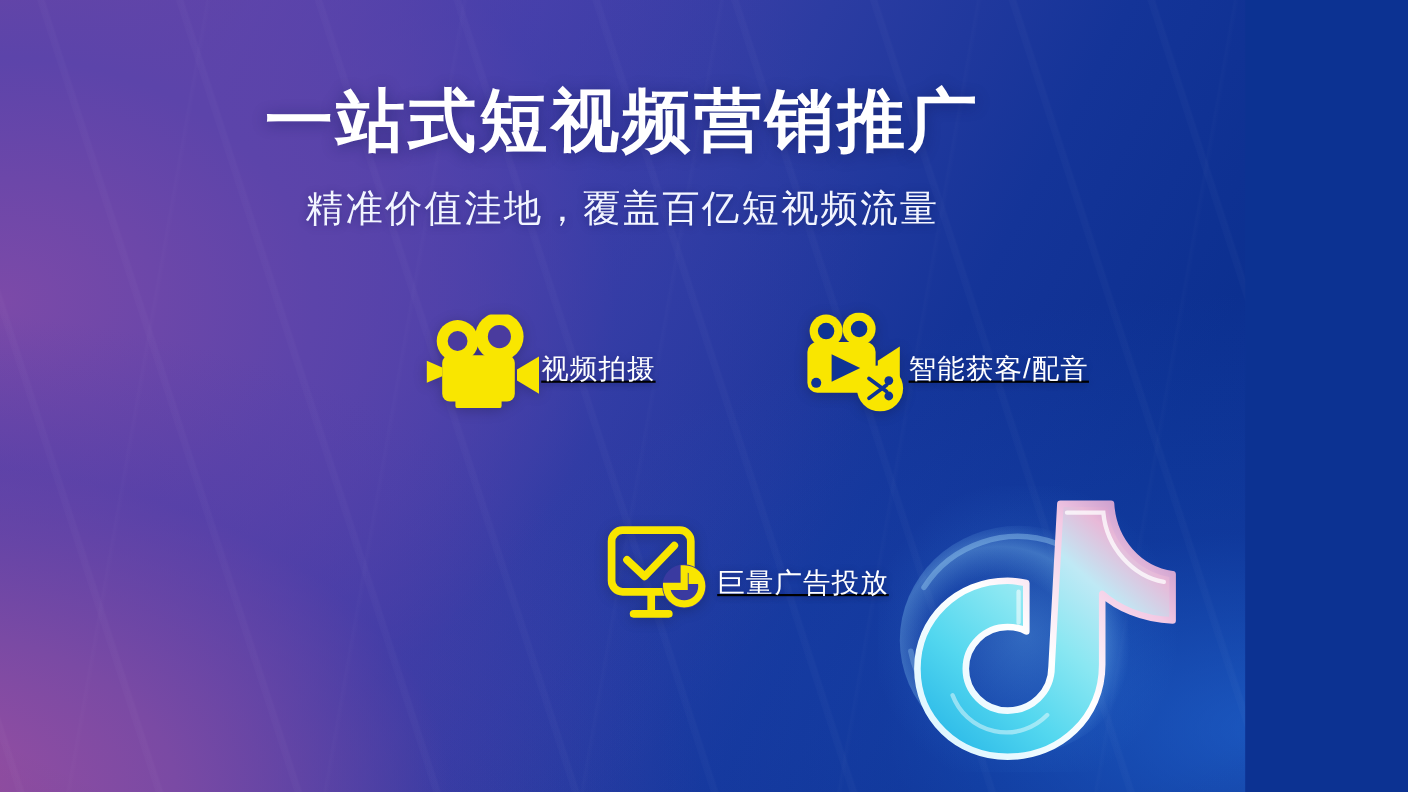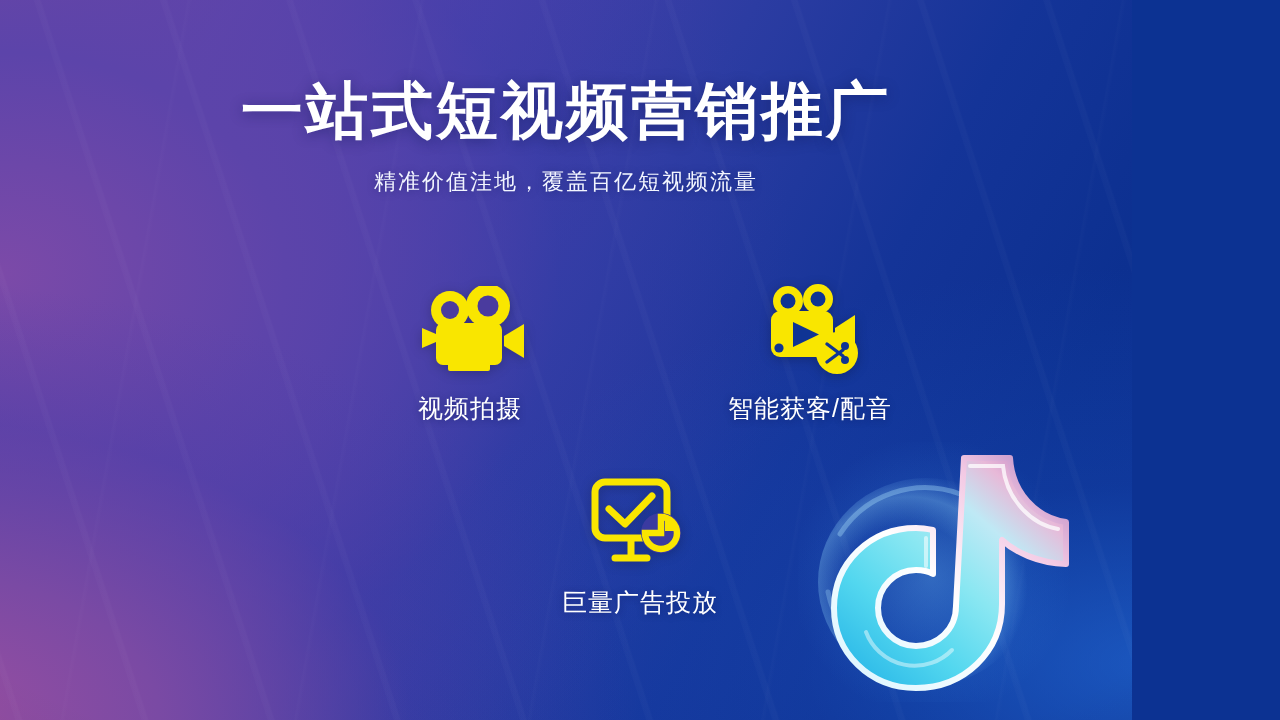"精准价值洼地，覆盖百亿短视频流量" .subtitle { font-size: 22px -> 34px }
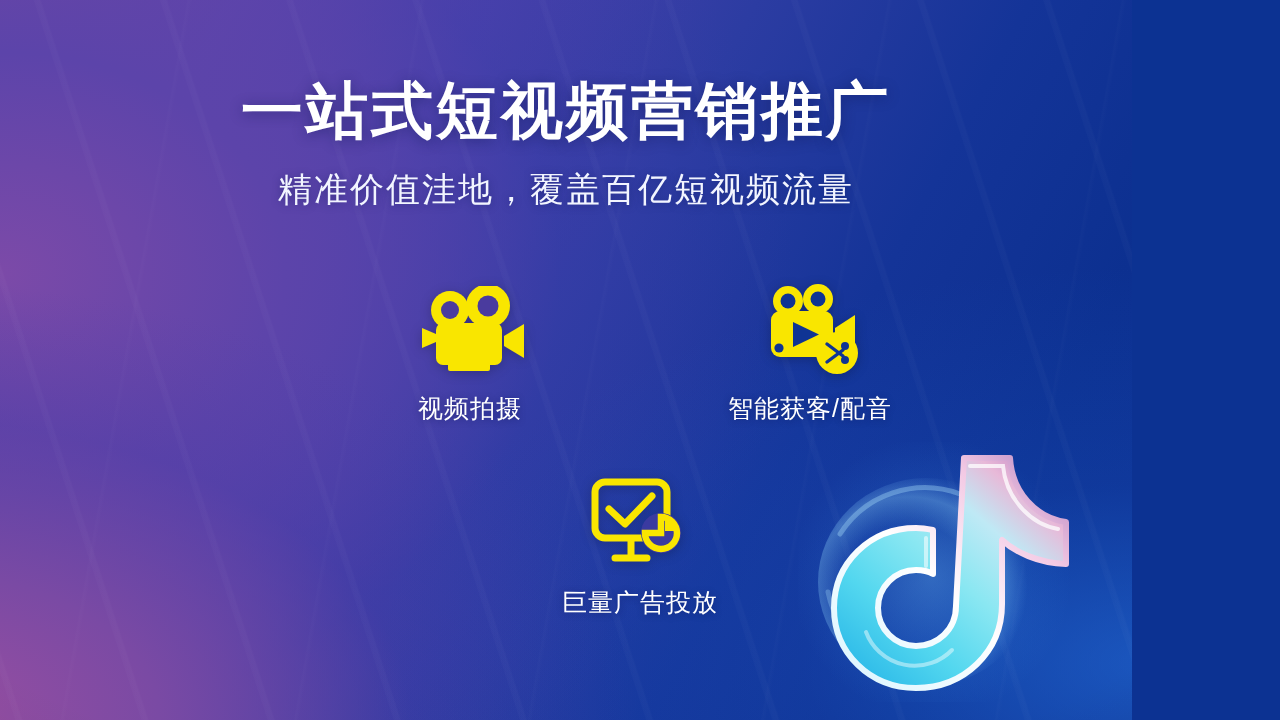"视频拍摄" .feature { flex-direction: column -> none; text-decoration: none -> underline }
